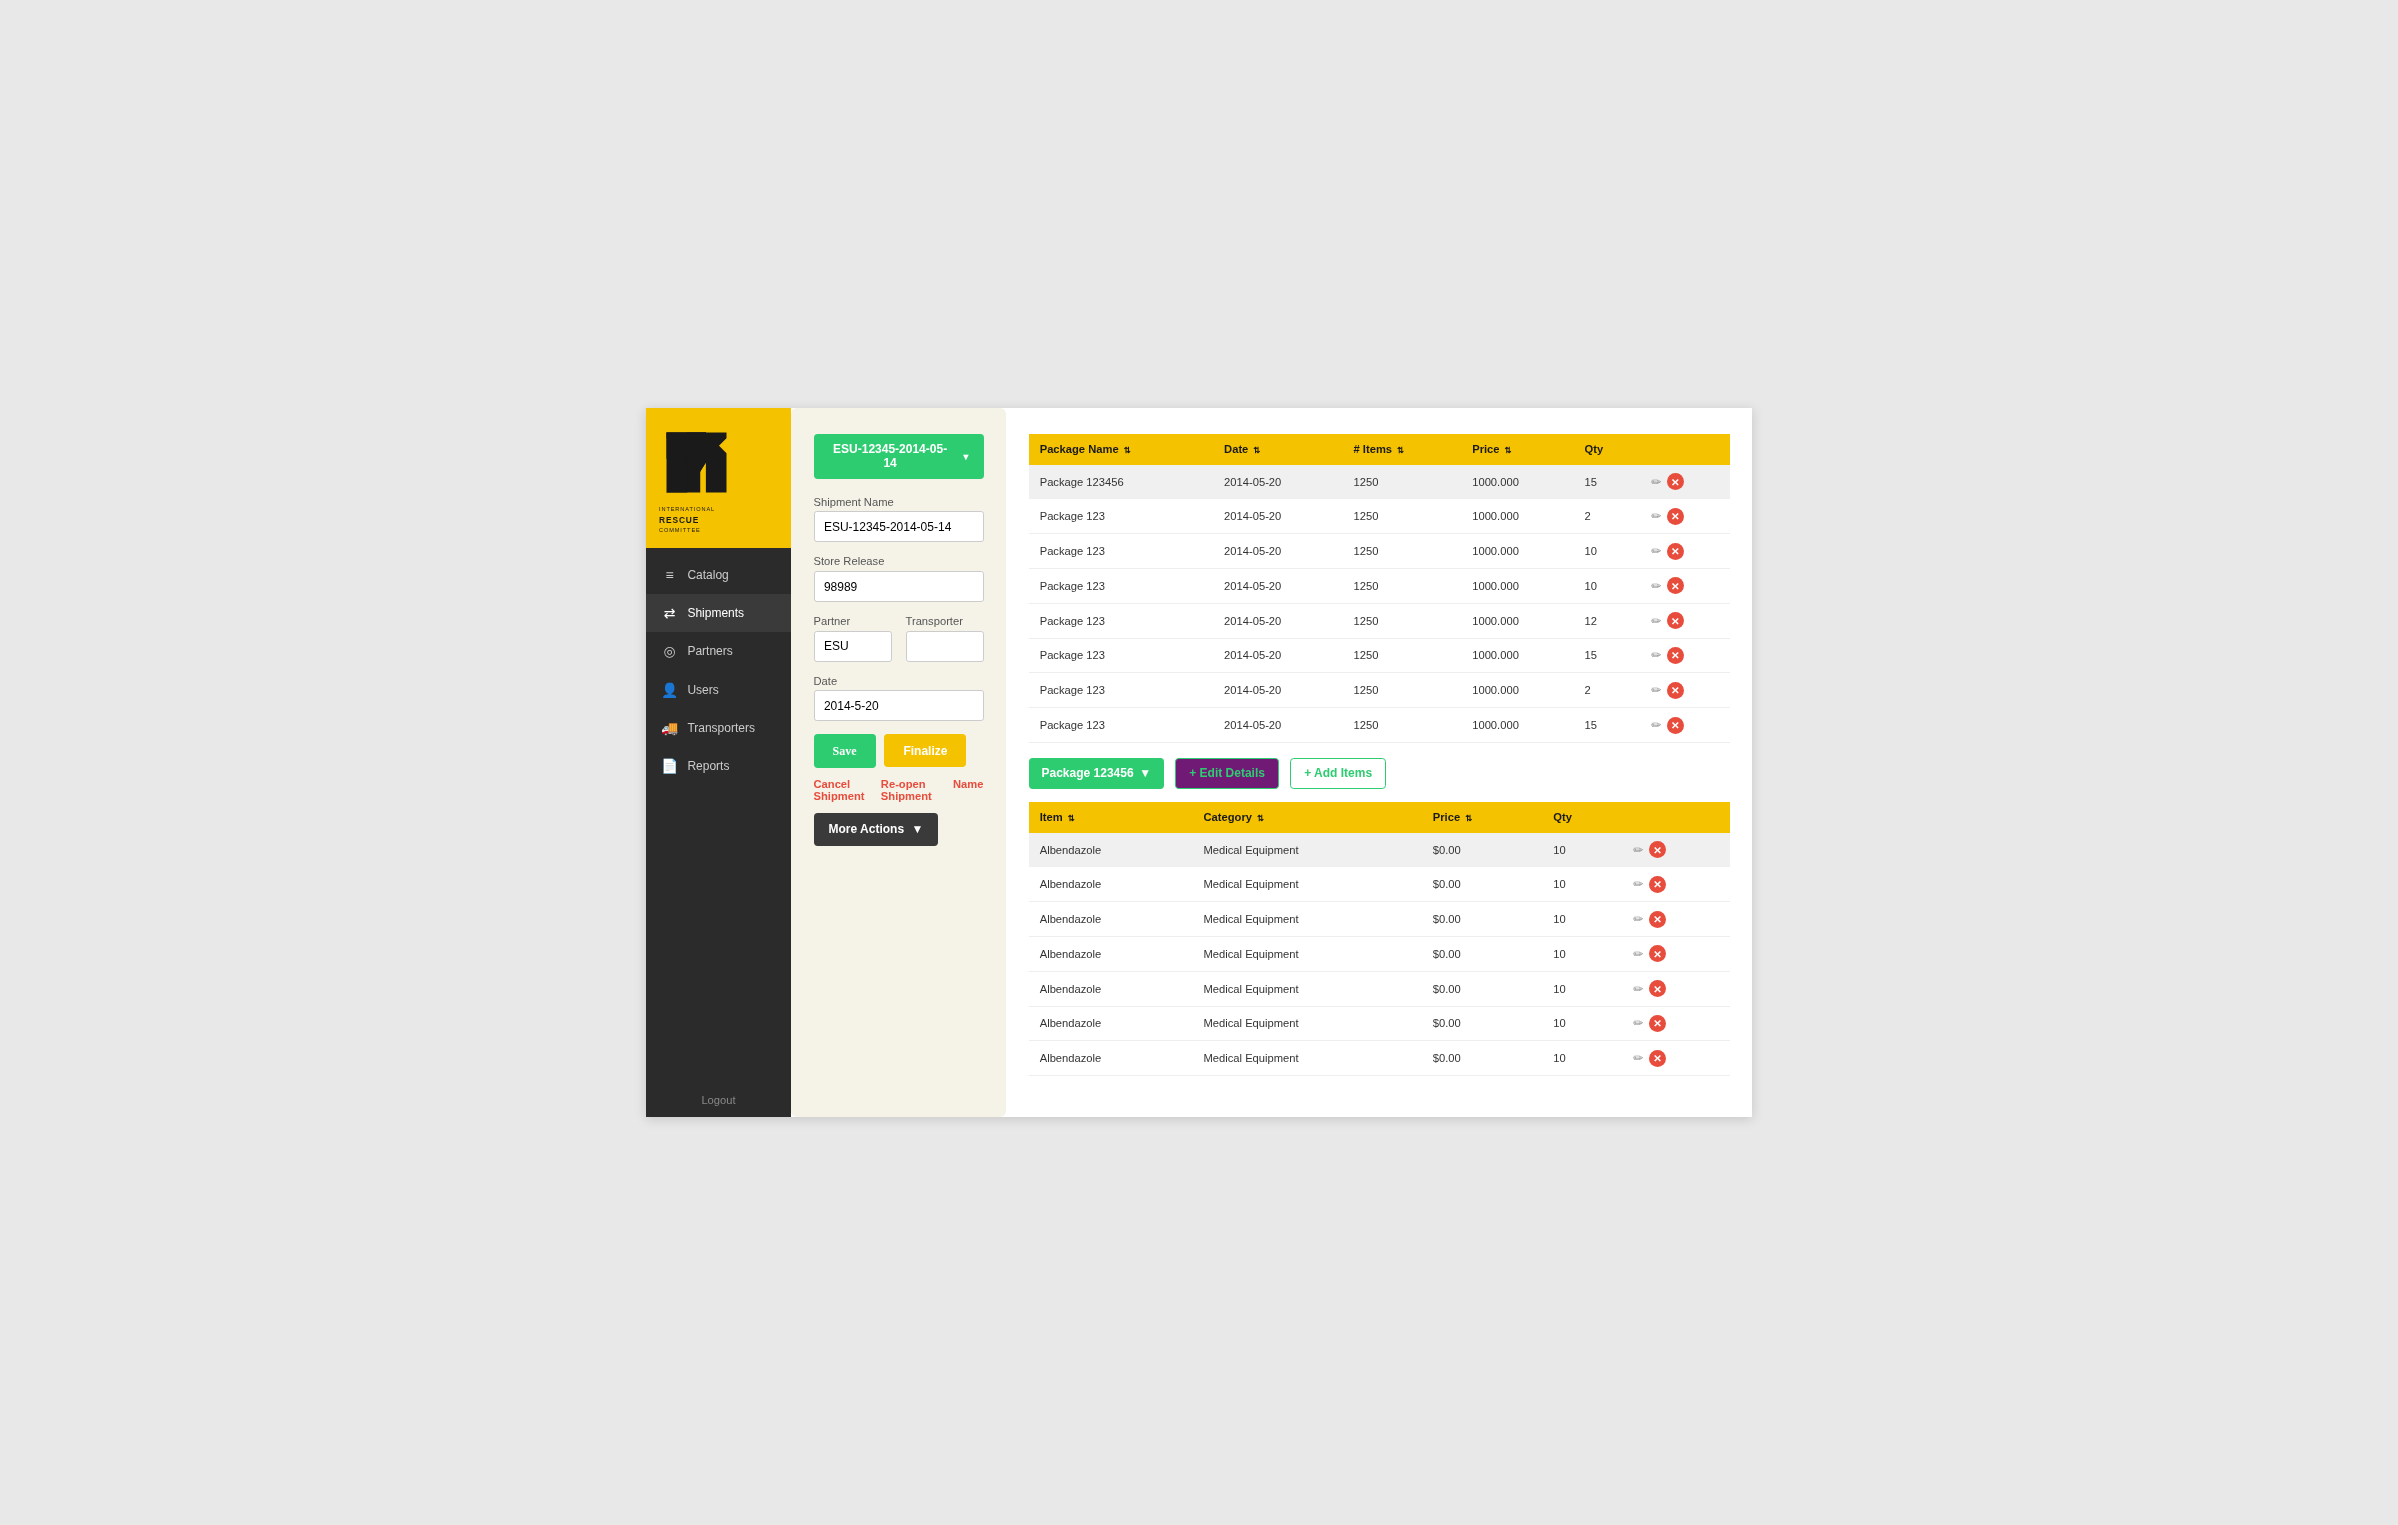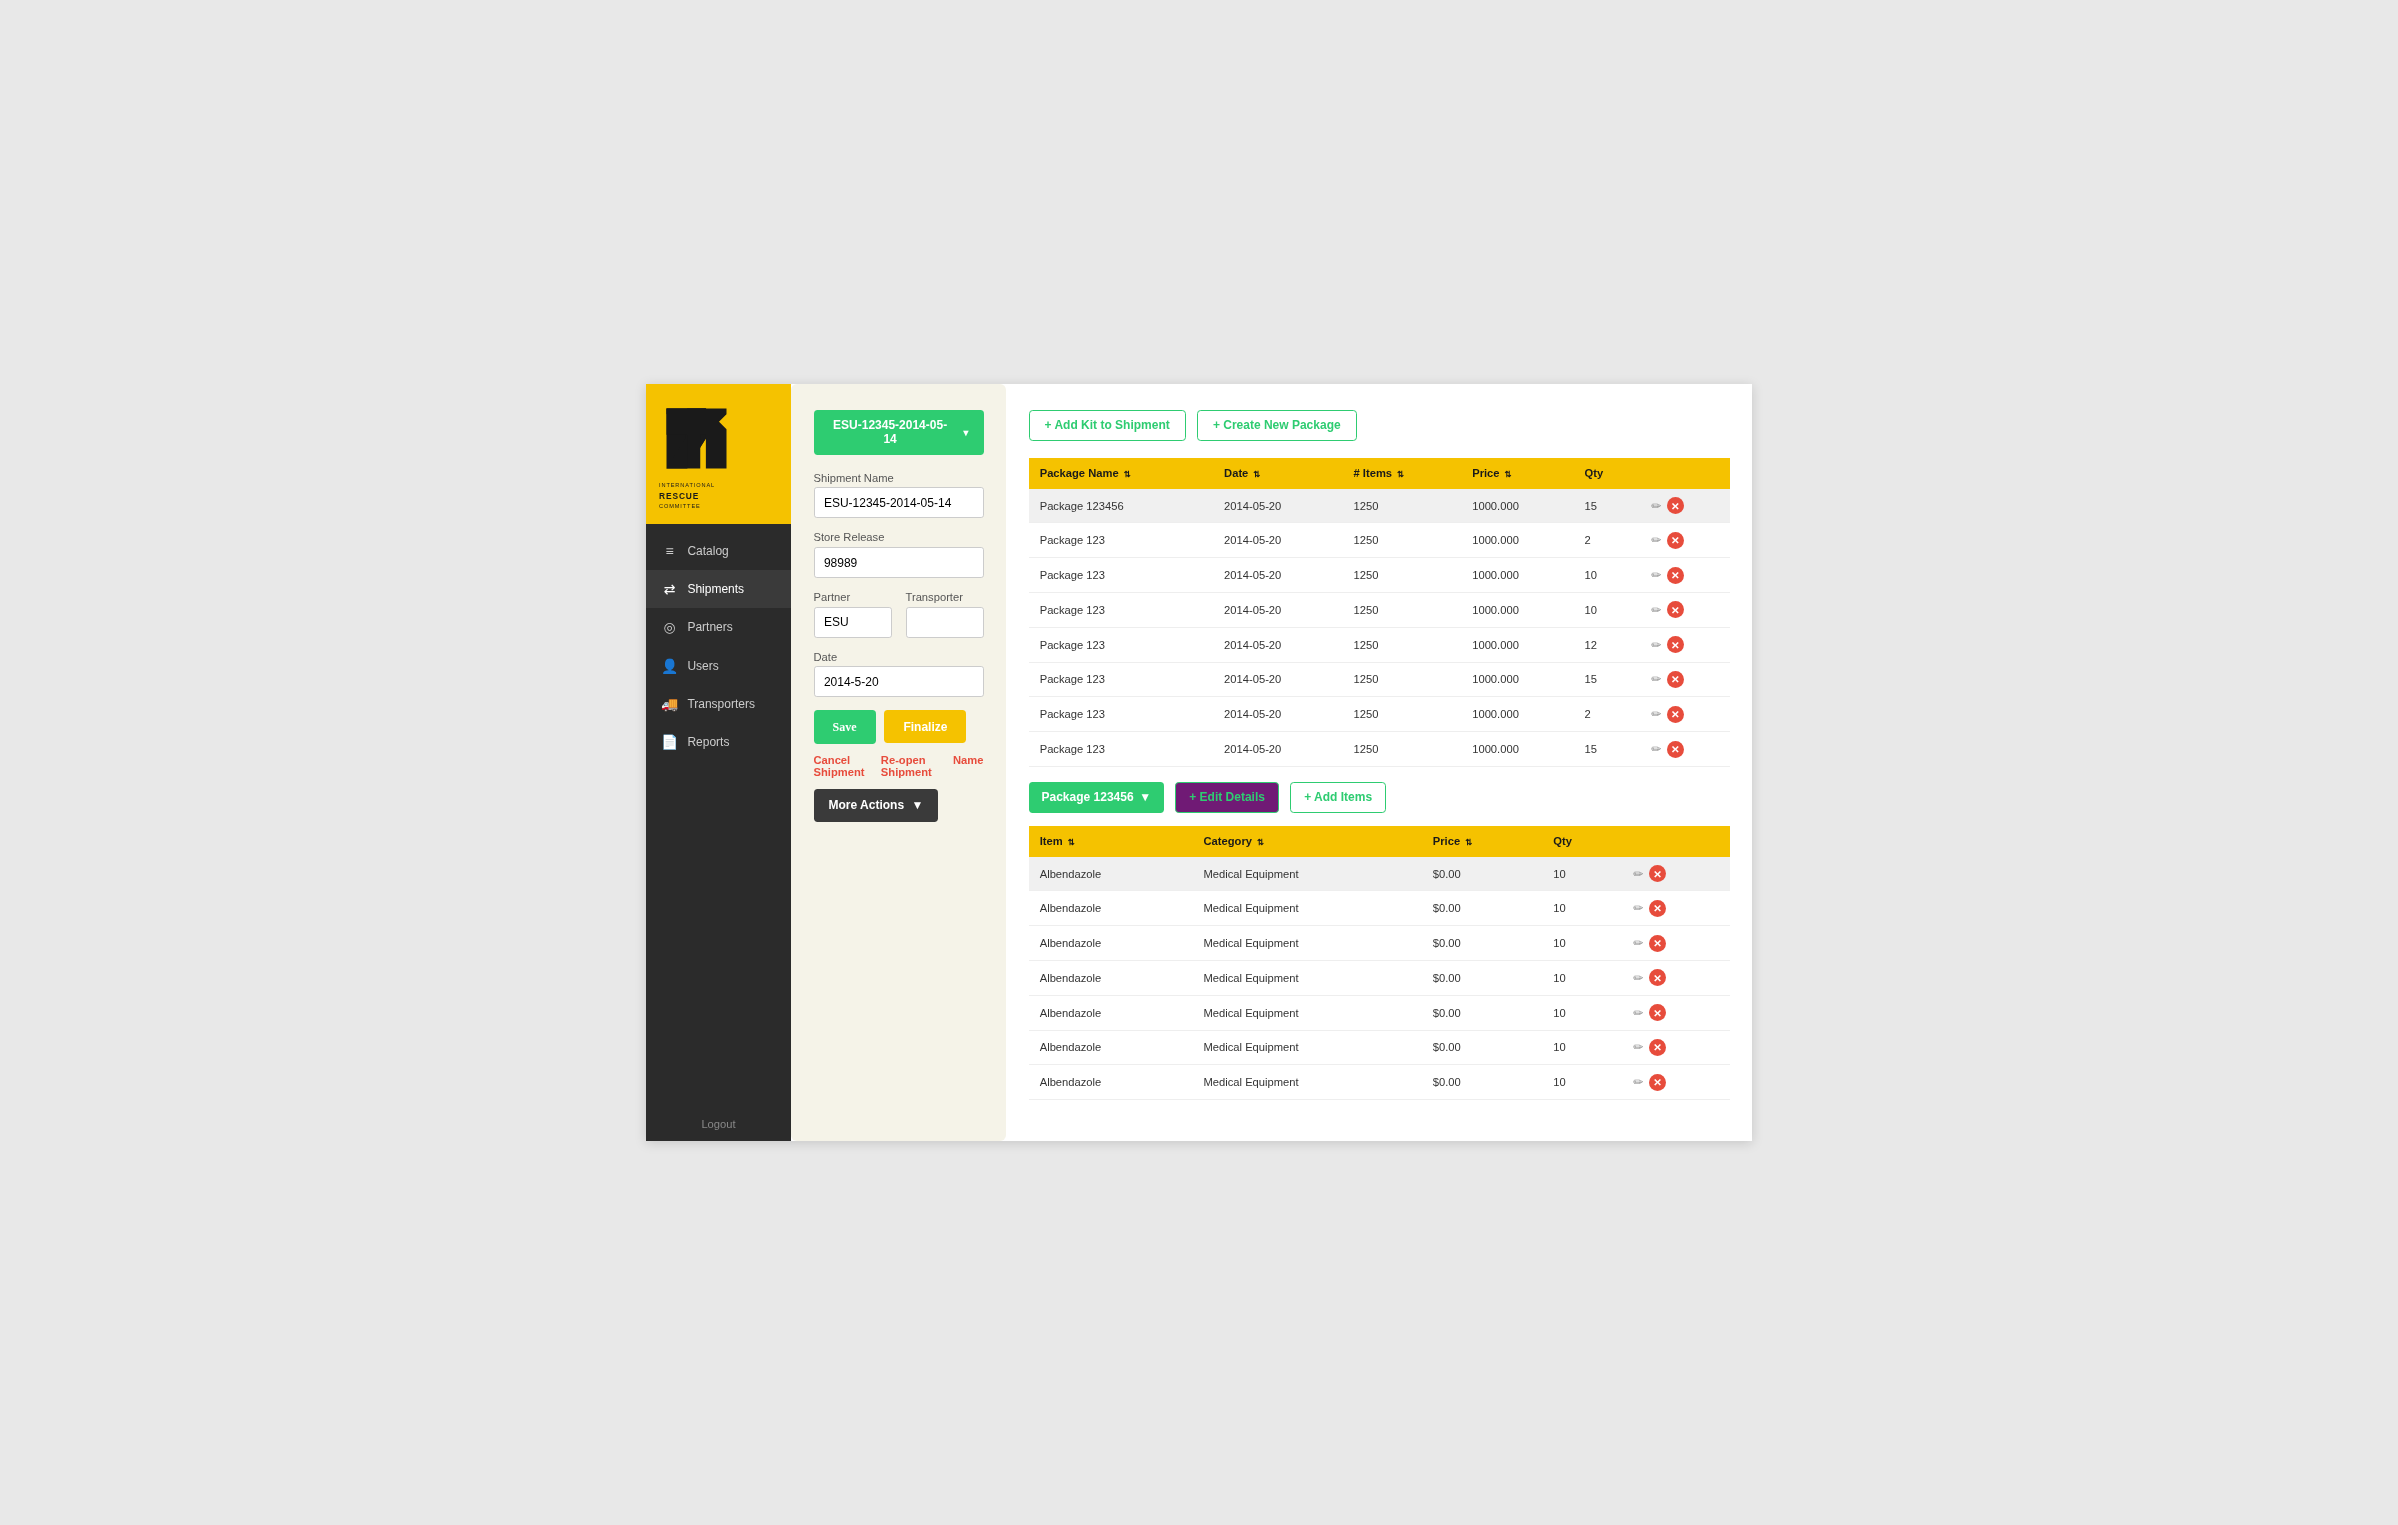"+ Add Kit to Shipment" div.top-actions { html: <div> <button>+ Add Kit to Shipment</button> <button>+ Create New Package</button> </div> -> none }
